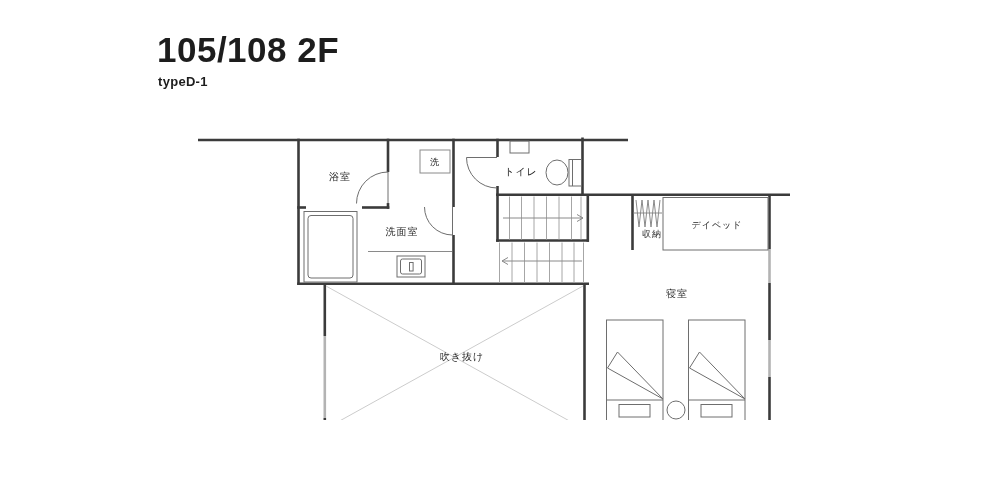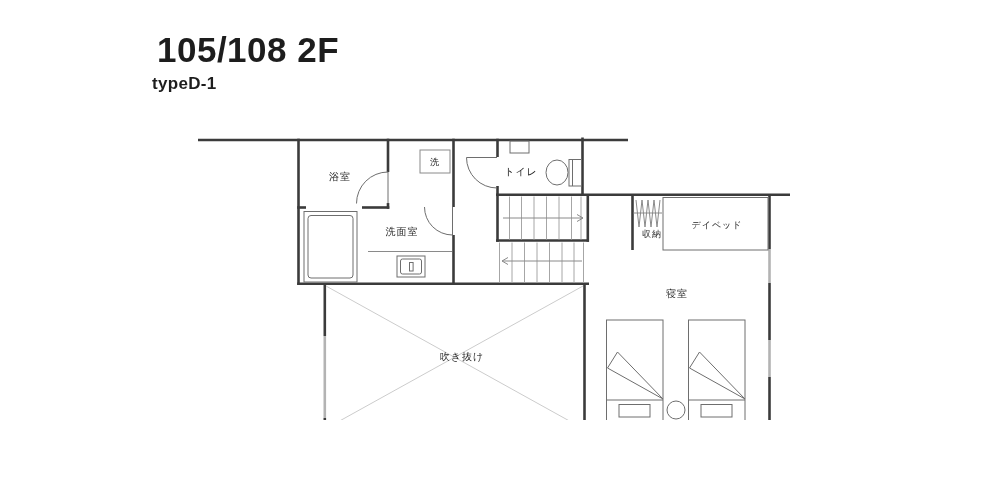"typeD-1" .subtitle { font-size: 17px -> 13px; left: 152px -> 158px }
